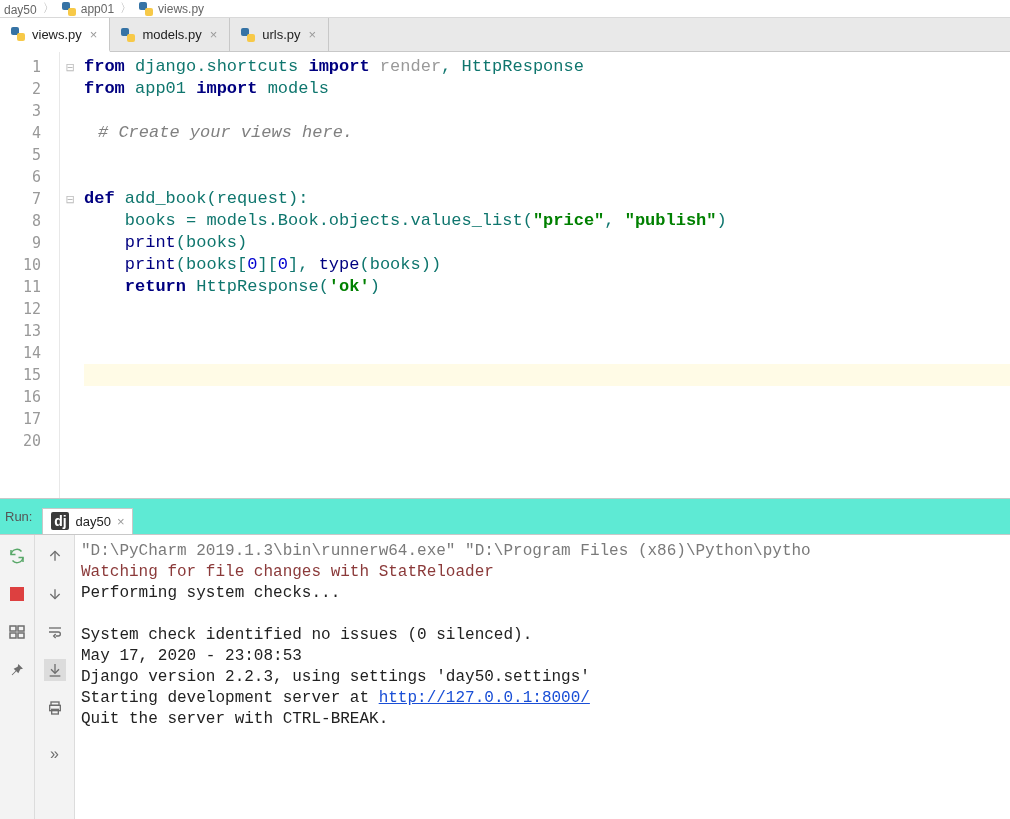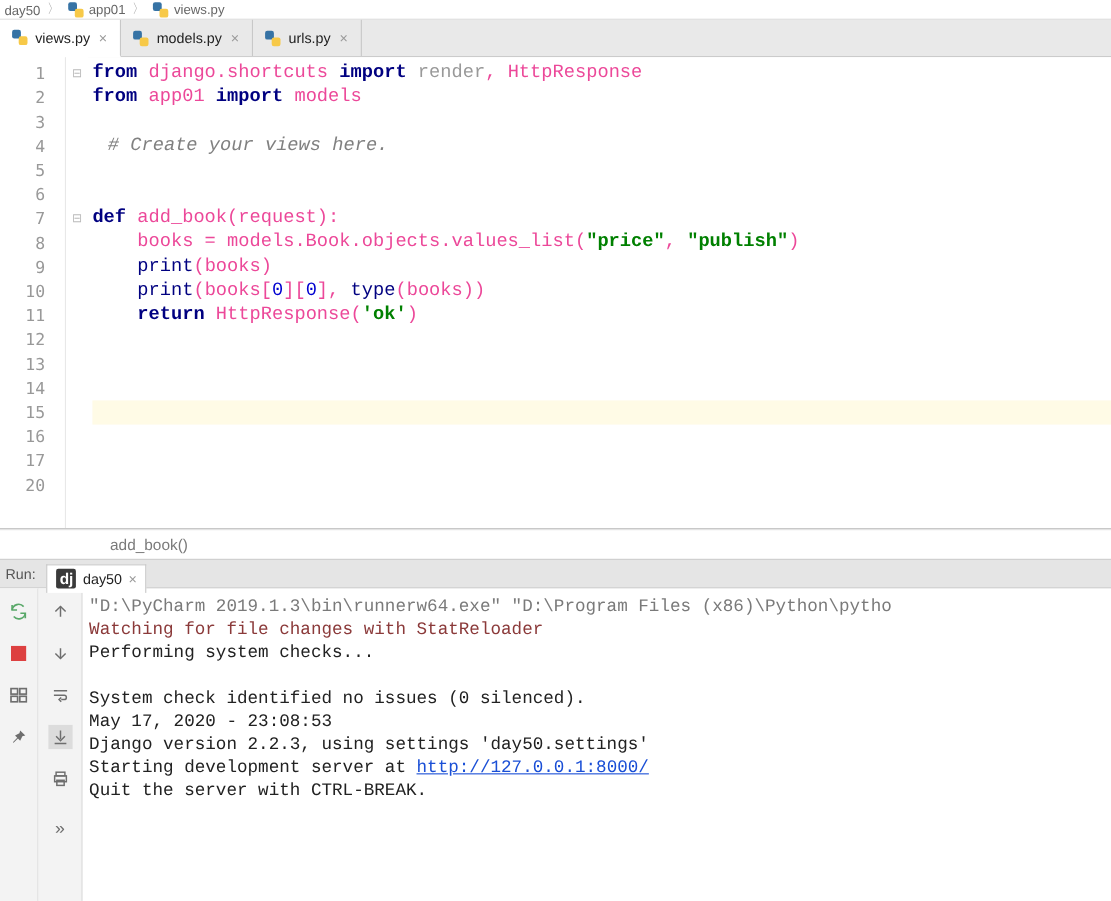"django.shortcuts" .code .name { color: #ec4899 -> #0f766e }
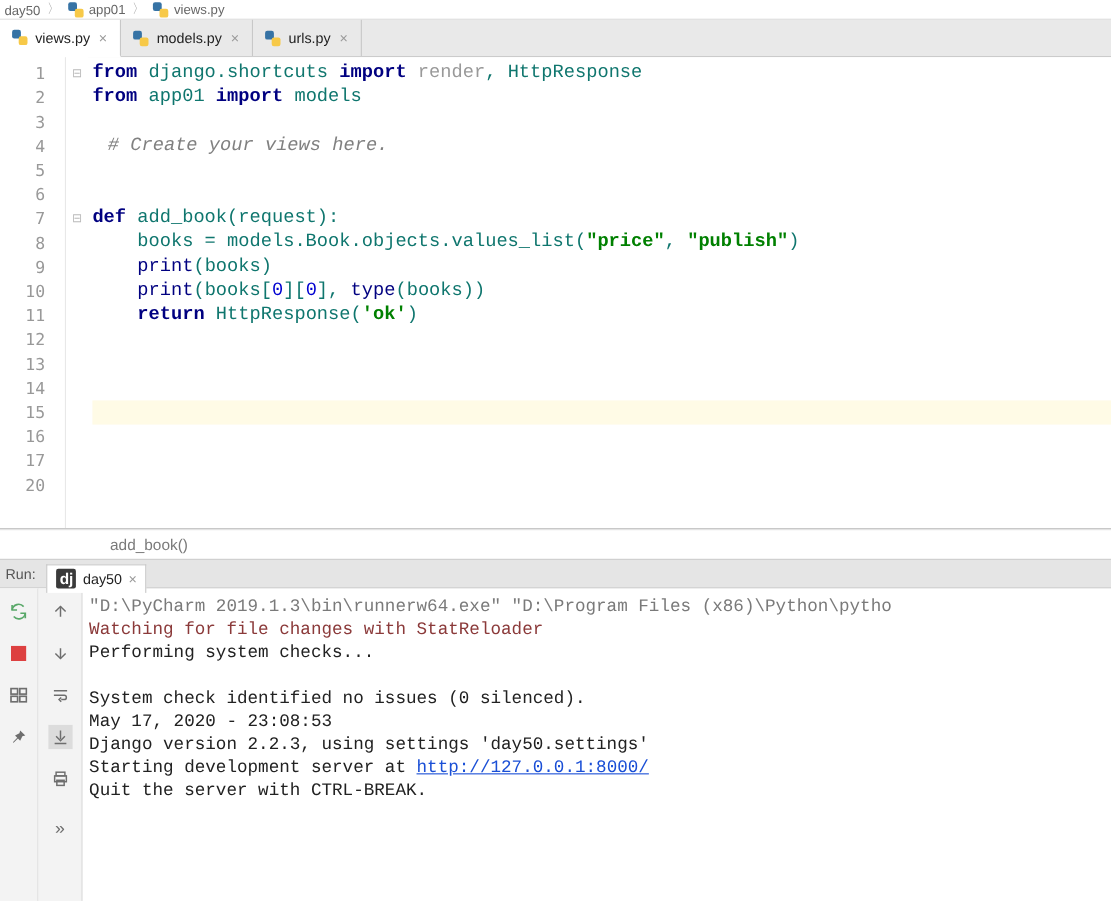"add_book()" div.fn-crumb { html: <div> <span>add_book()</span> </div> -> none }
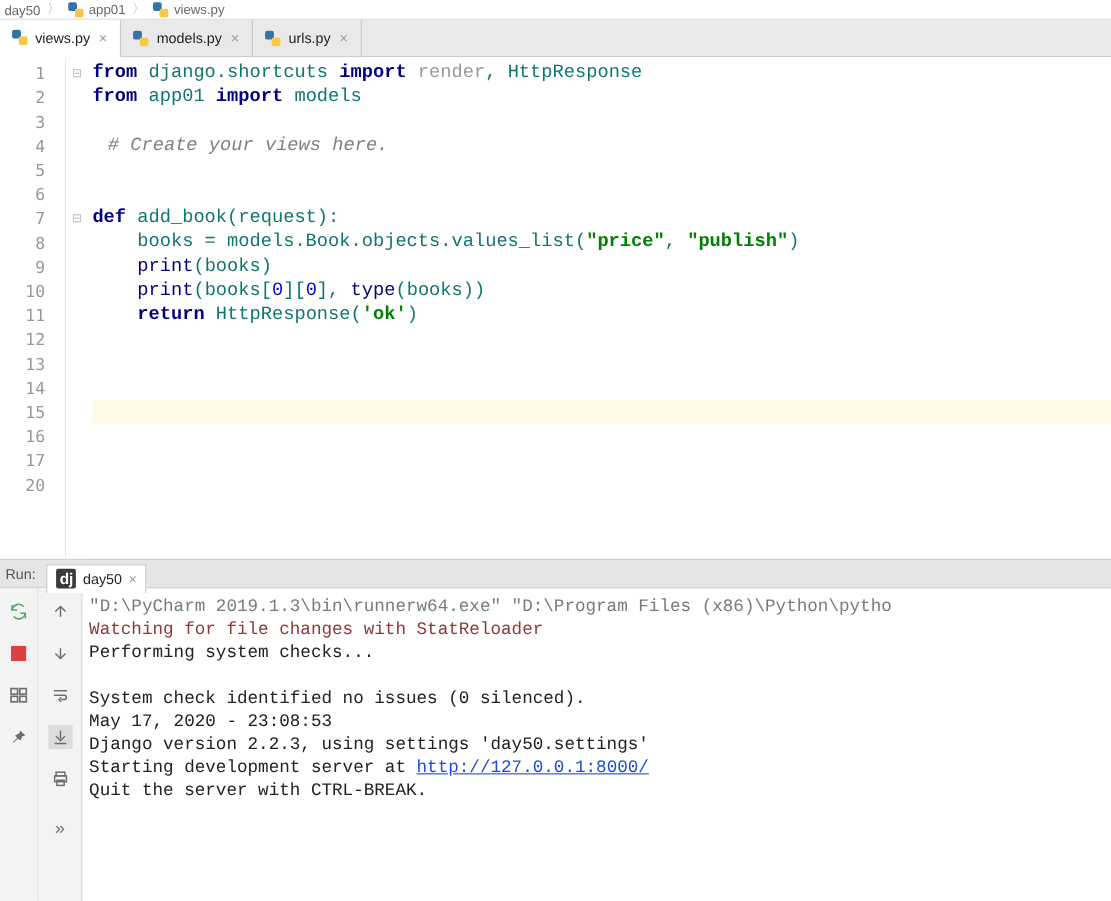"Run:" .run-header { background: #e5e5e5 -> #5eead4; height: 26px -> 36px }
